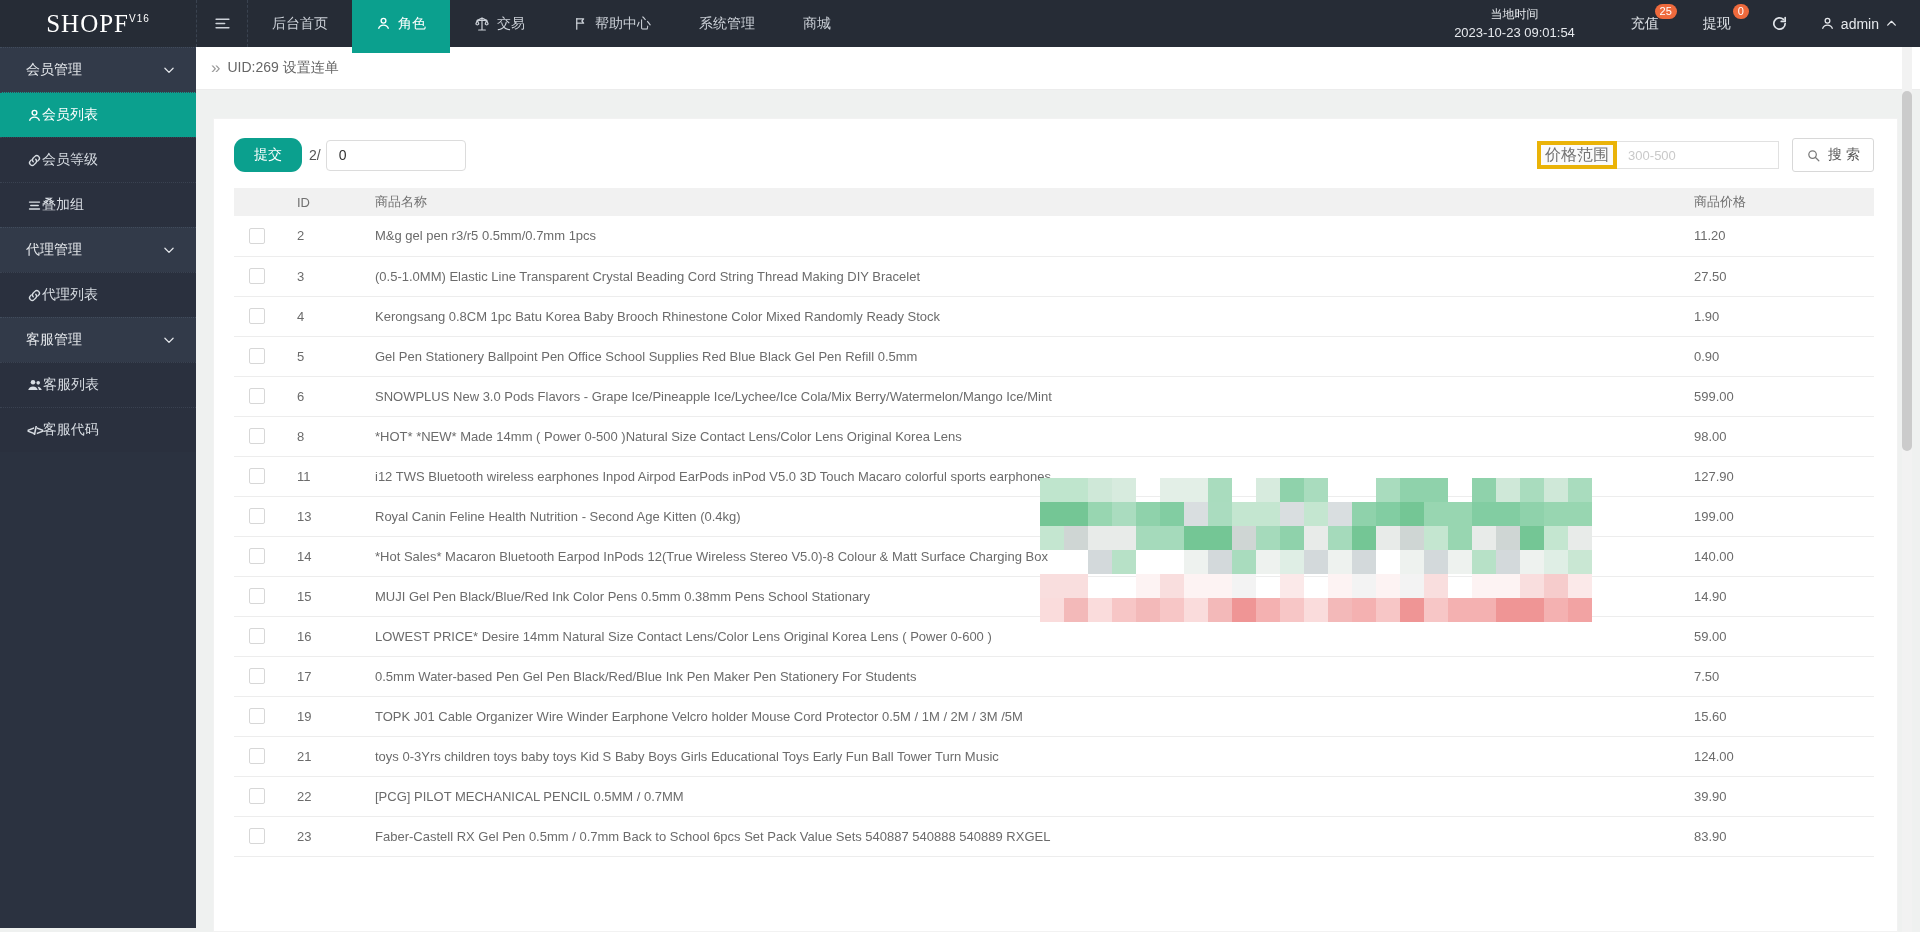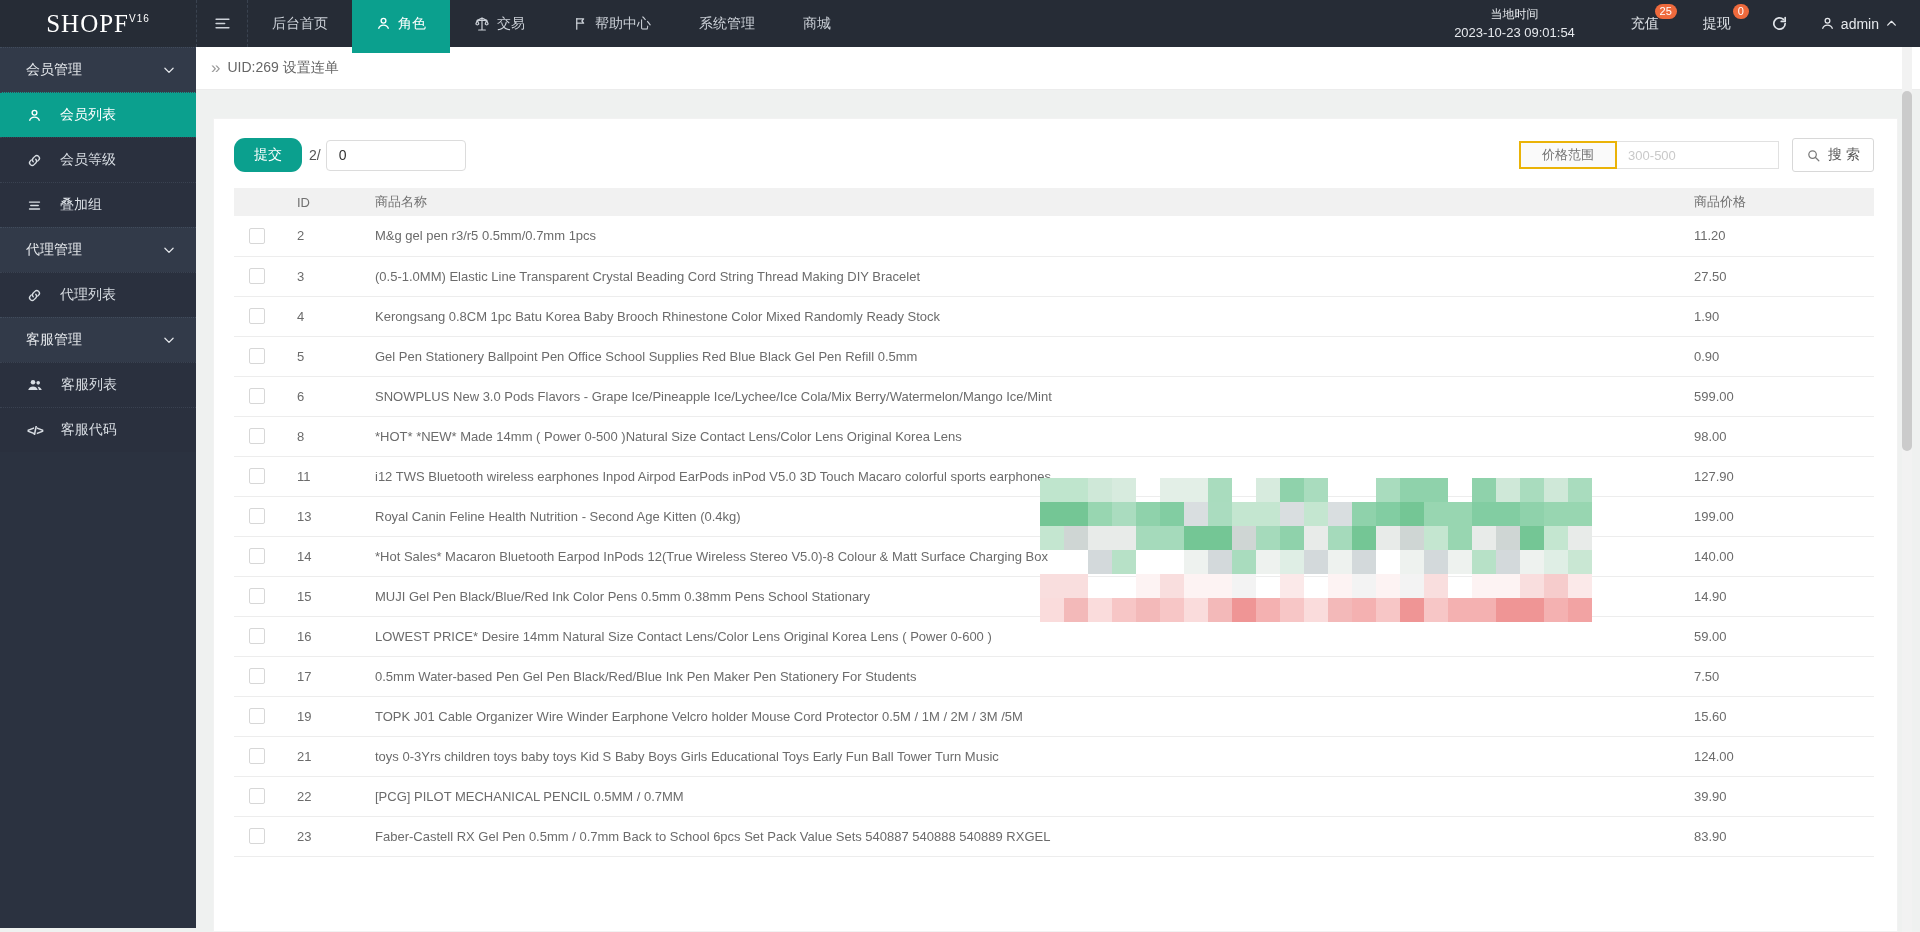"会员列表" .side-item { gap: 18px -> 0 }
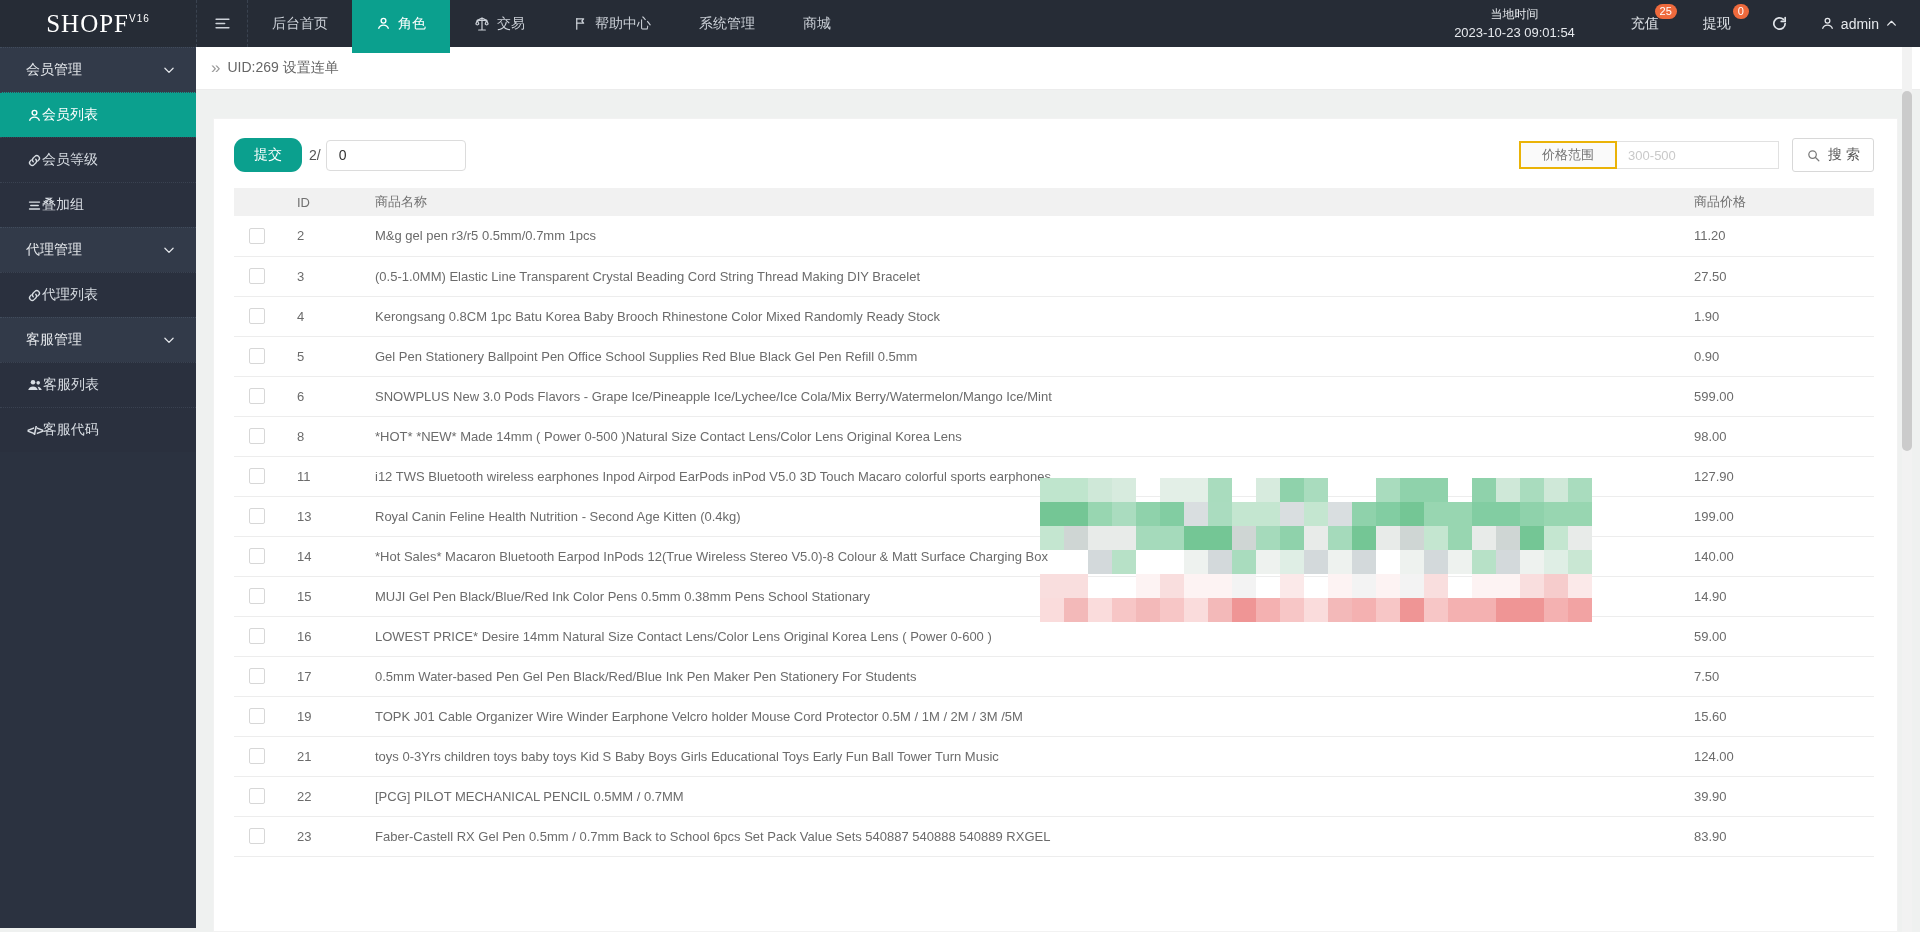"价格范围" .price-addon { border: 2px solid #eab308 -> 4px solid #eab308; font-size: 13px -> 16px; padding: 0 21px -> 0 4px }
